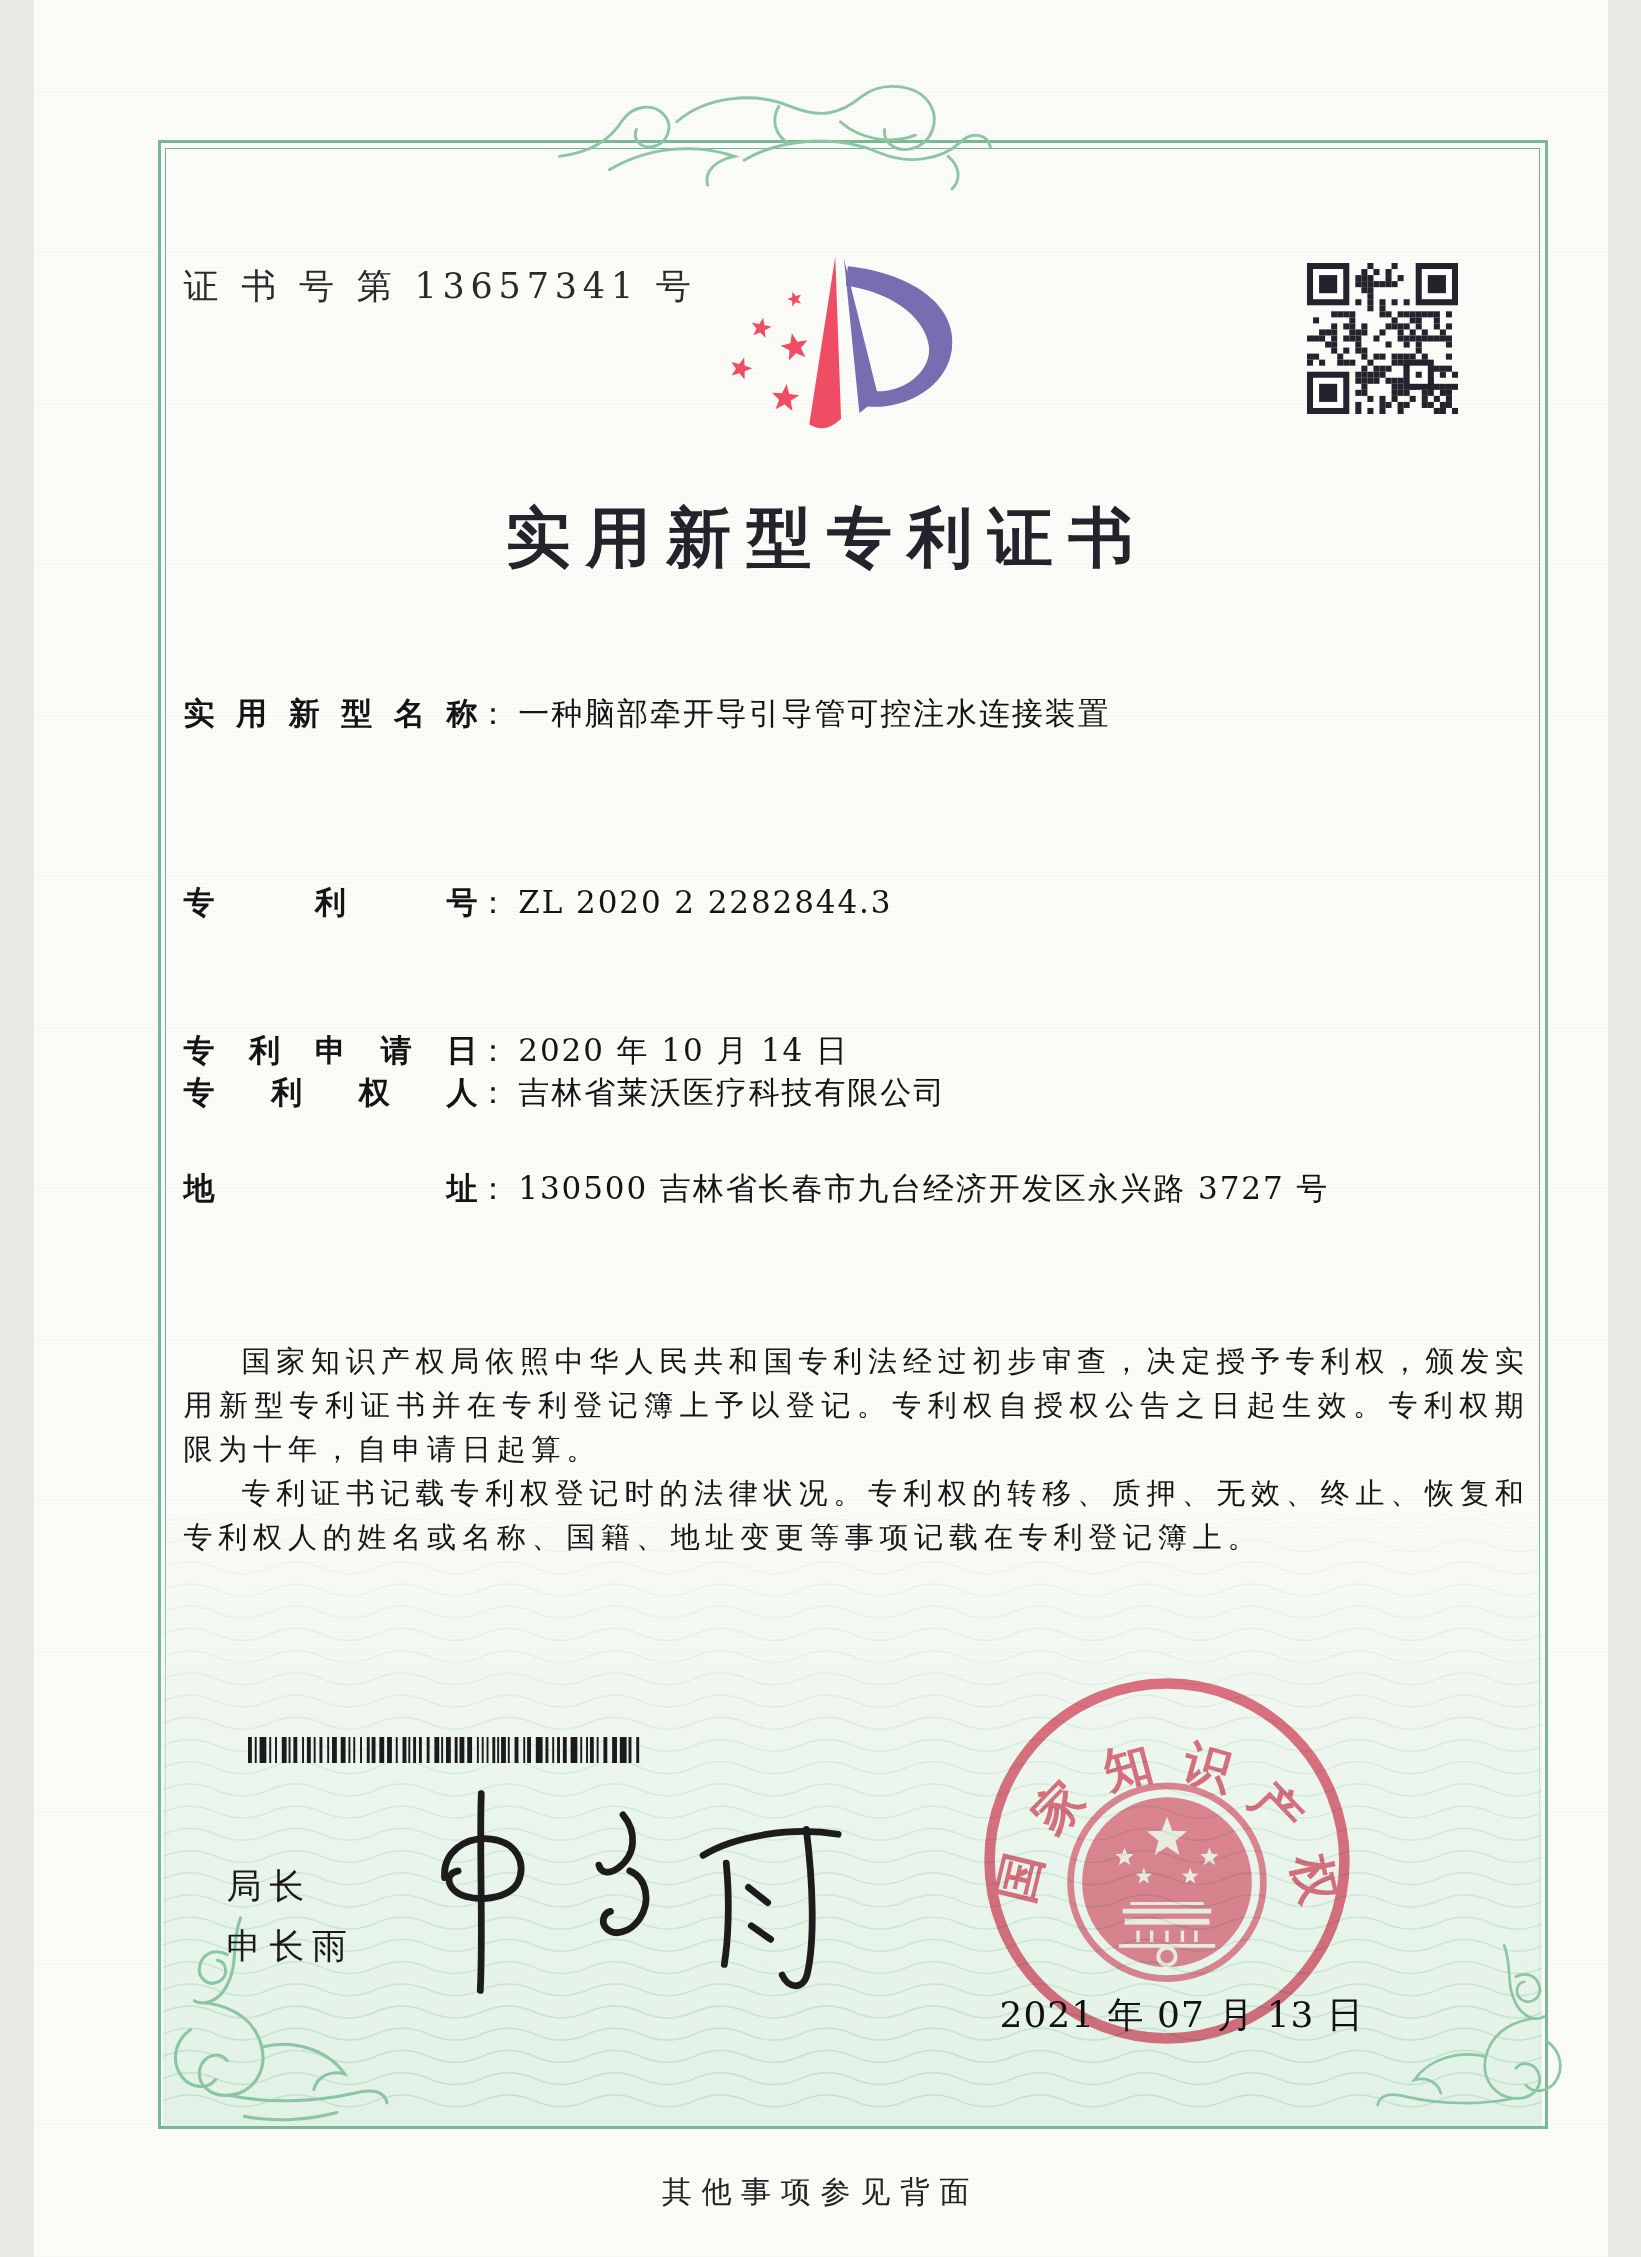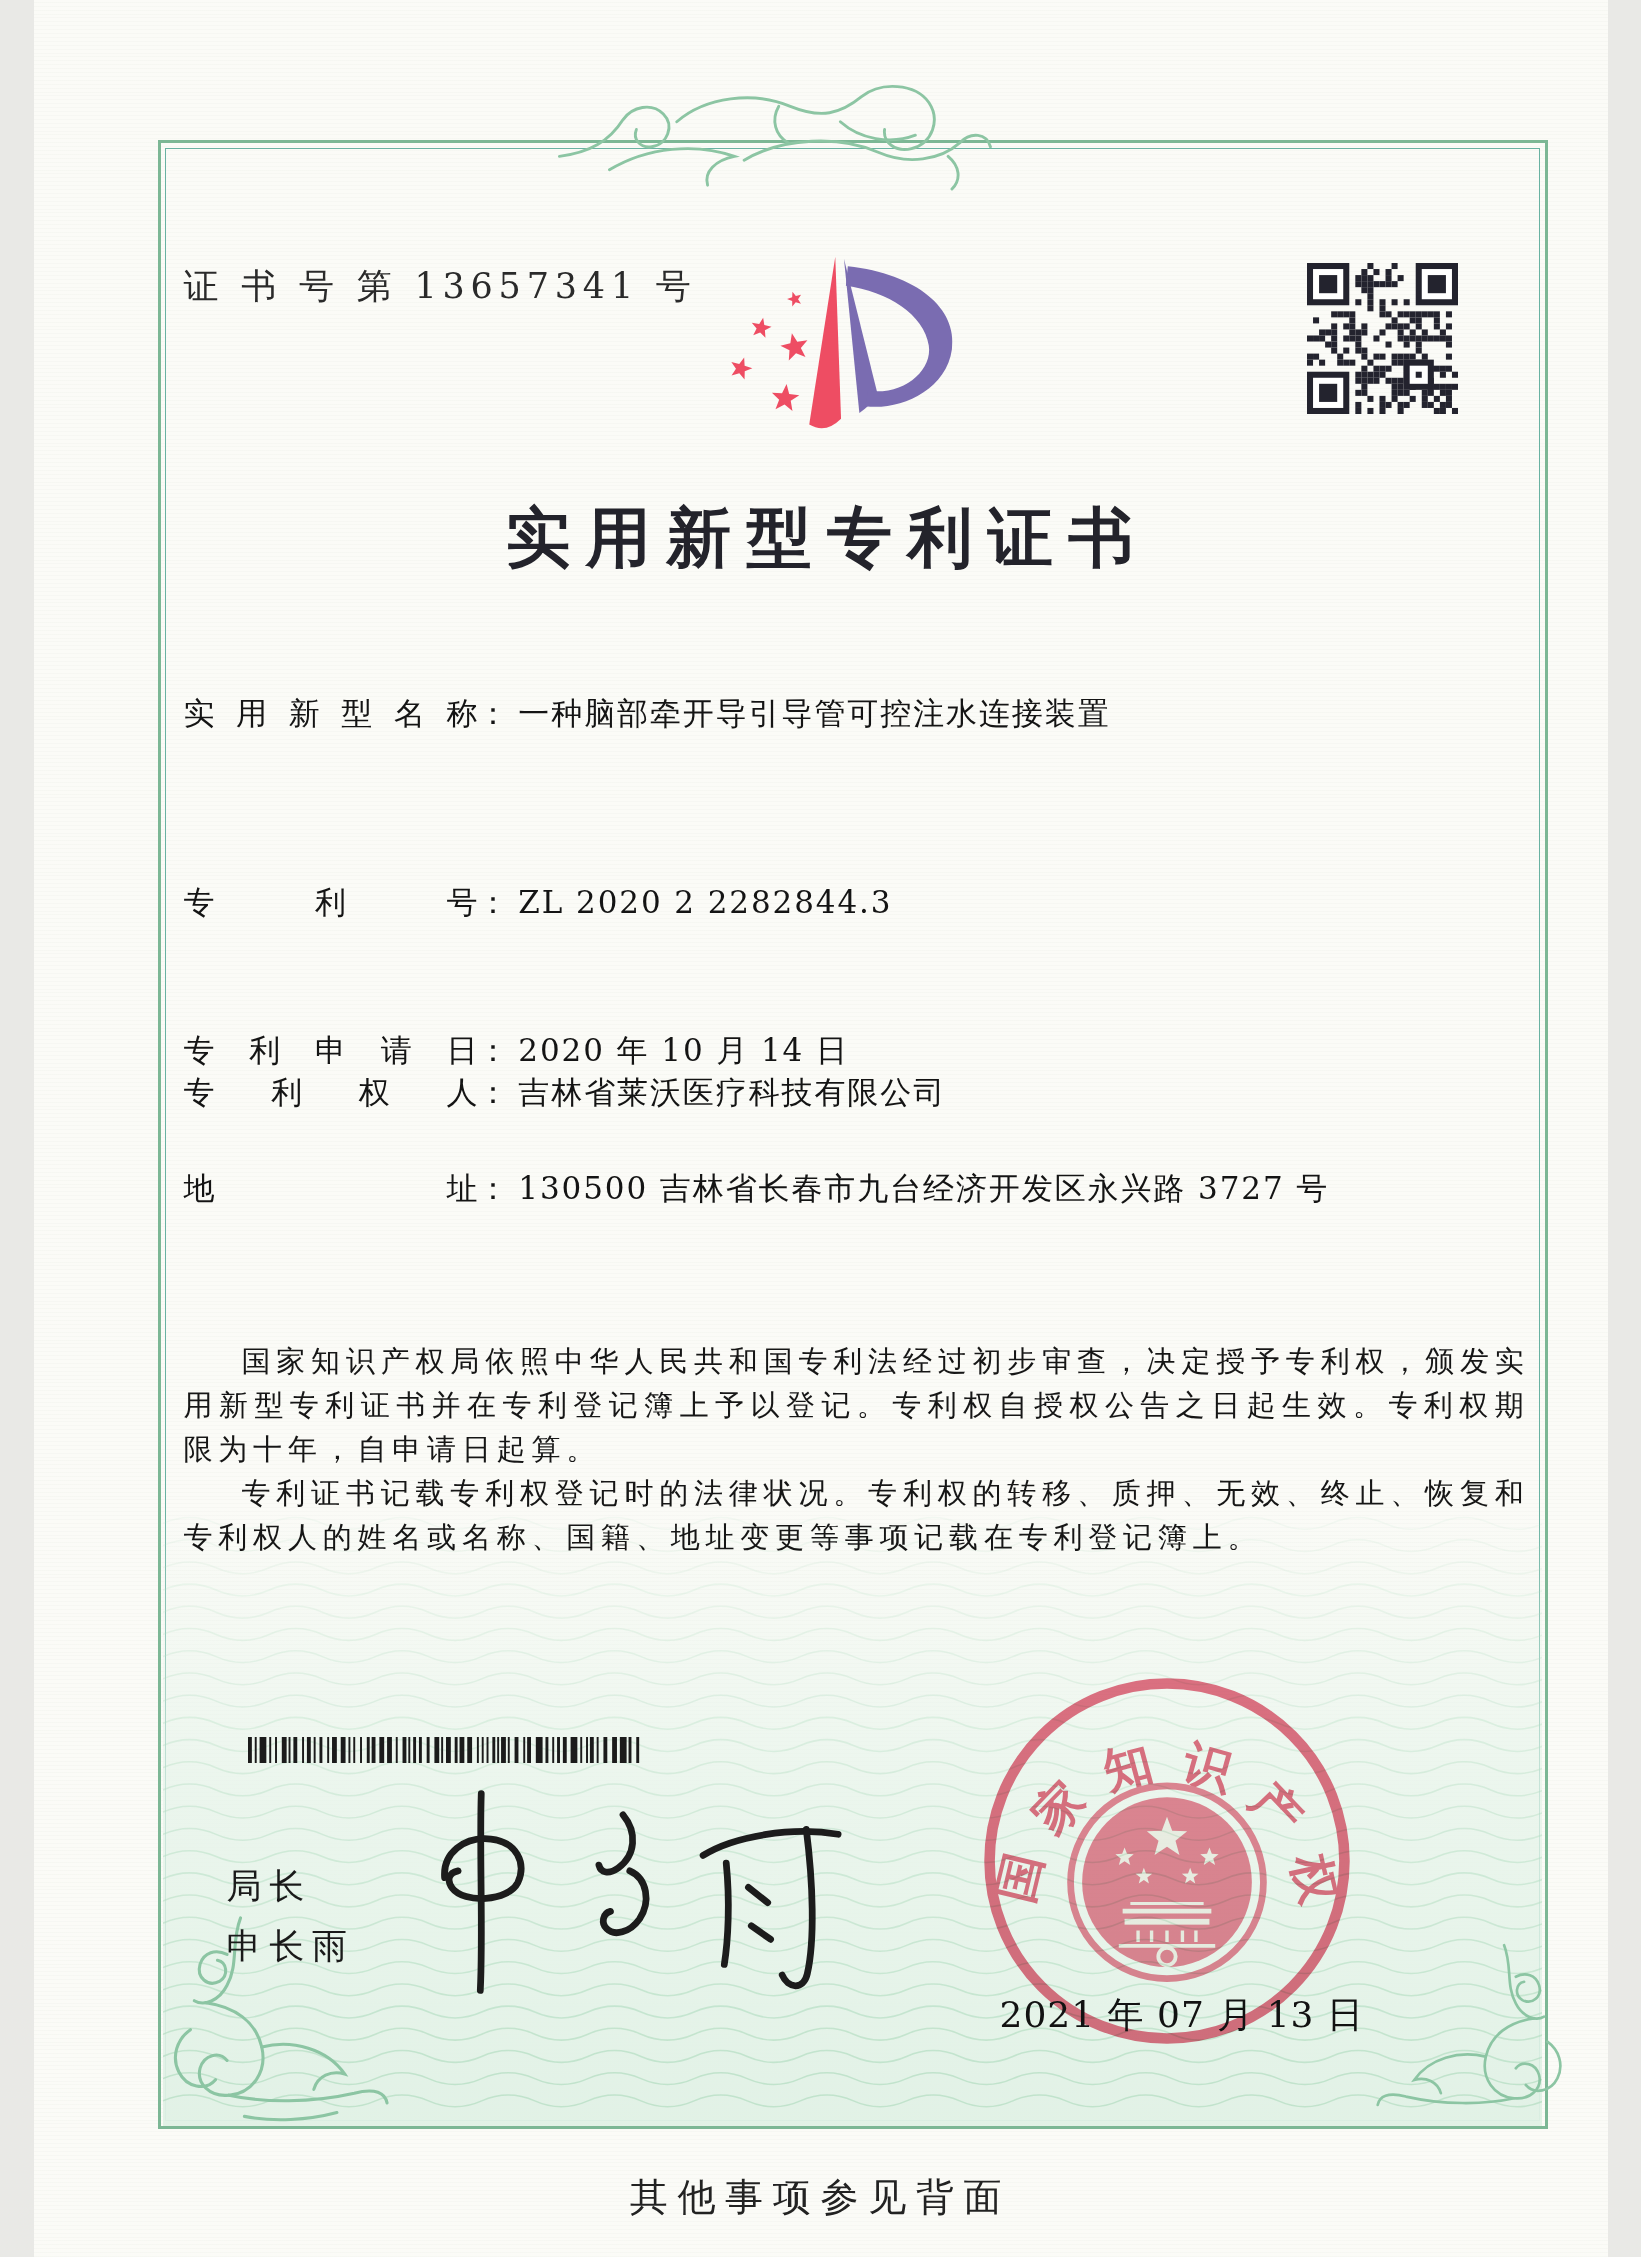"实用新型名称" .jlabel { font-weight: none -> bold }
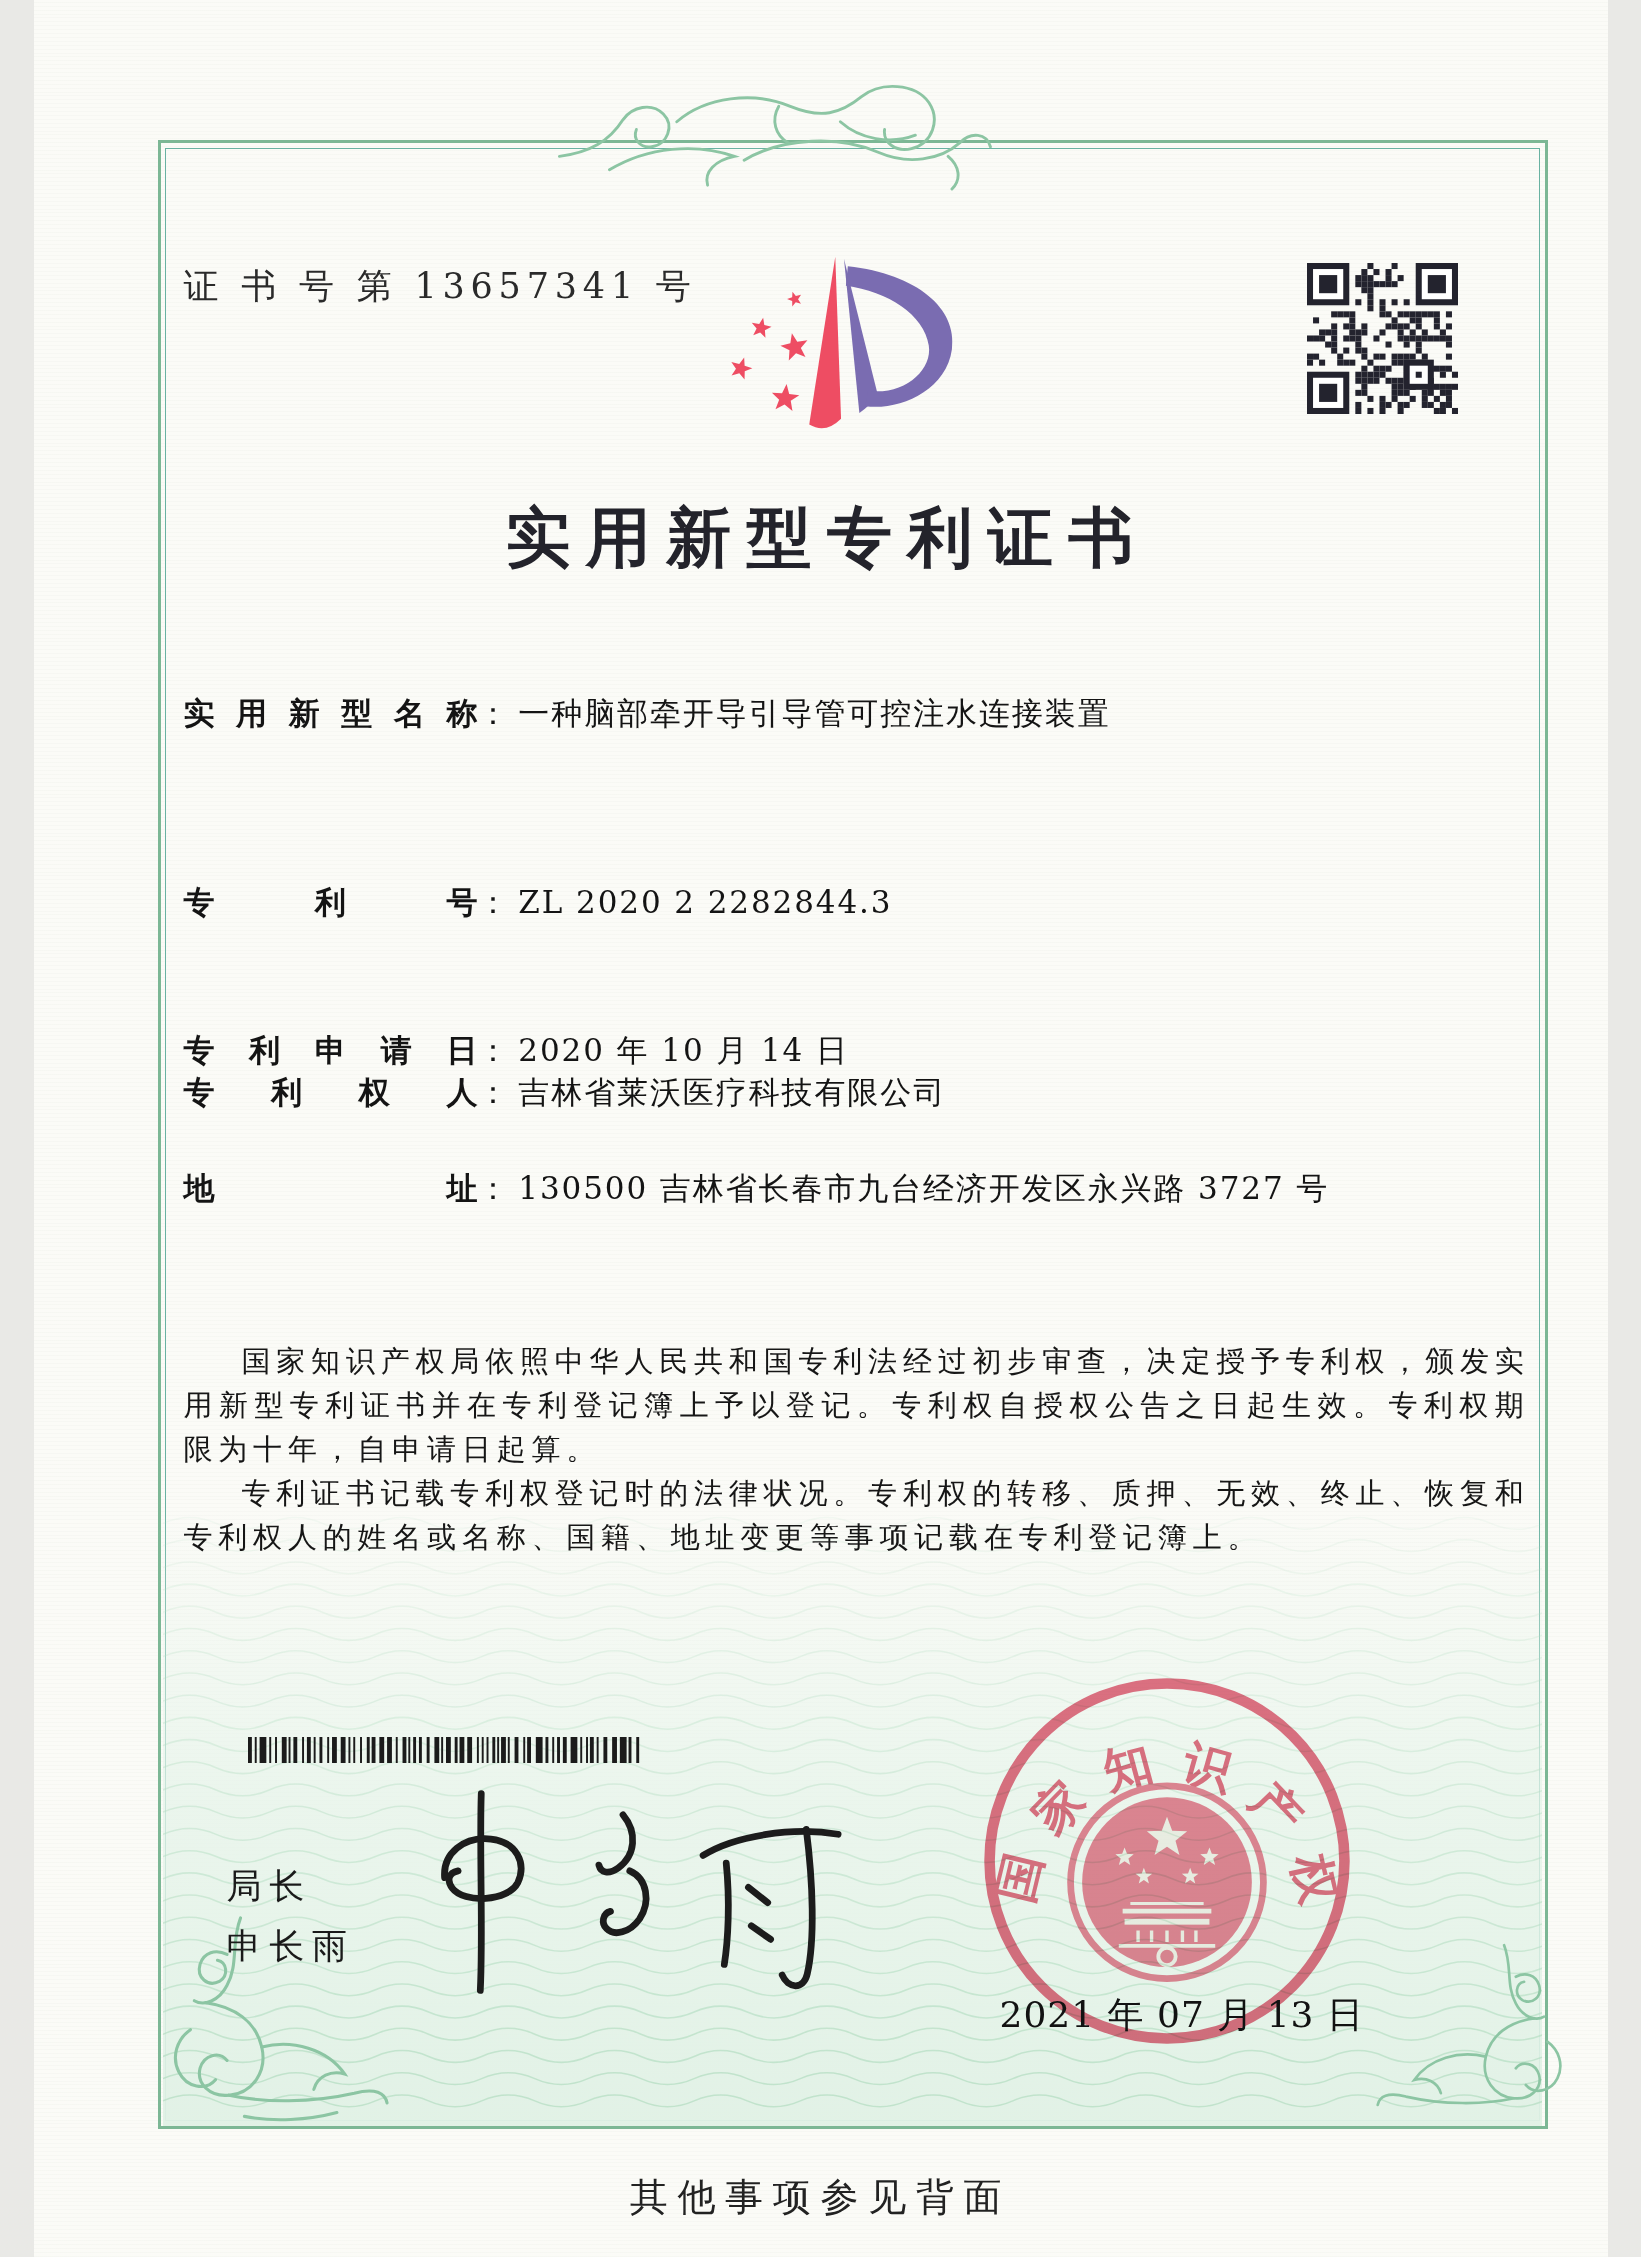"其他事项参见背面" .back-note { font-size: 38px -> 30px }
